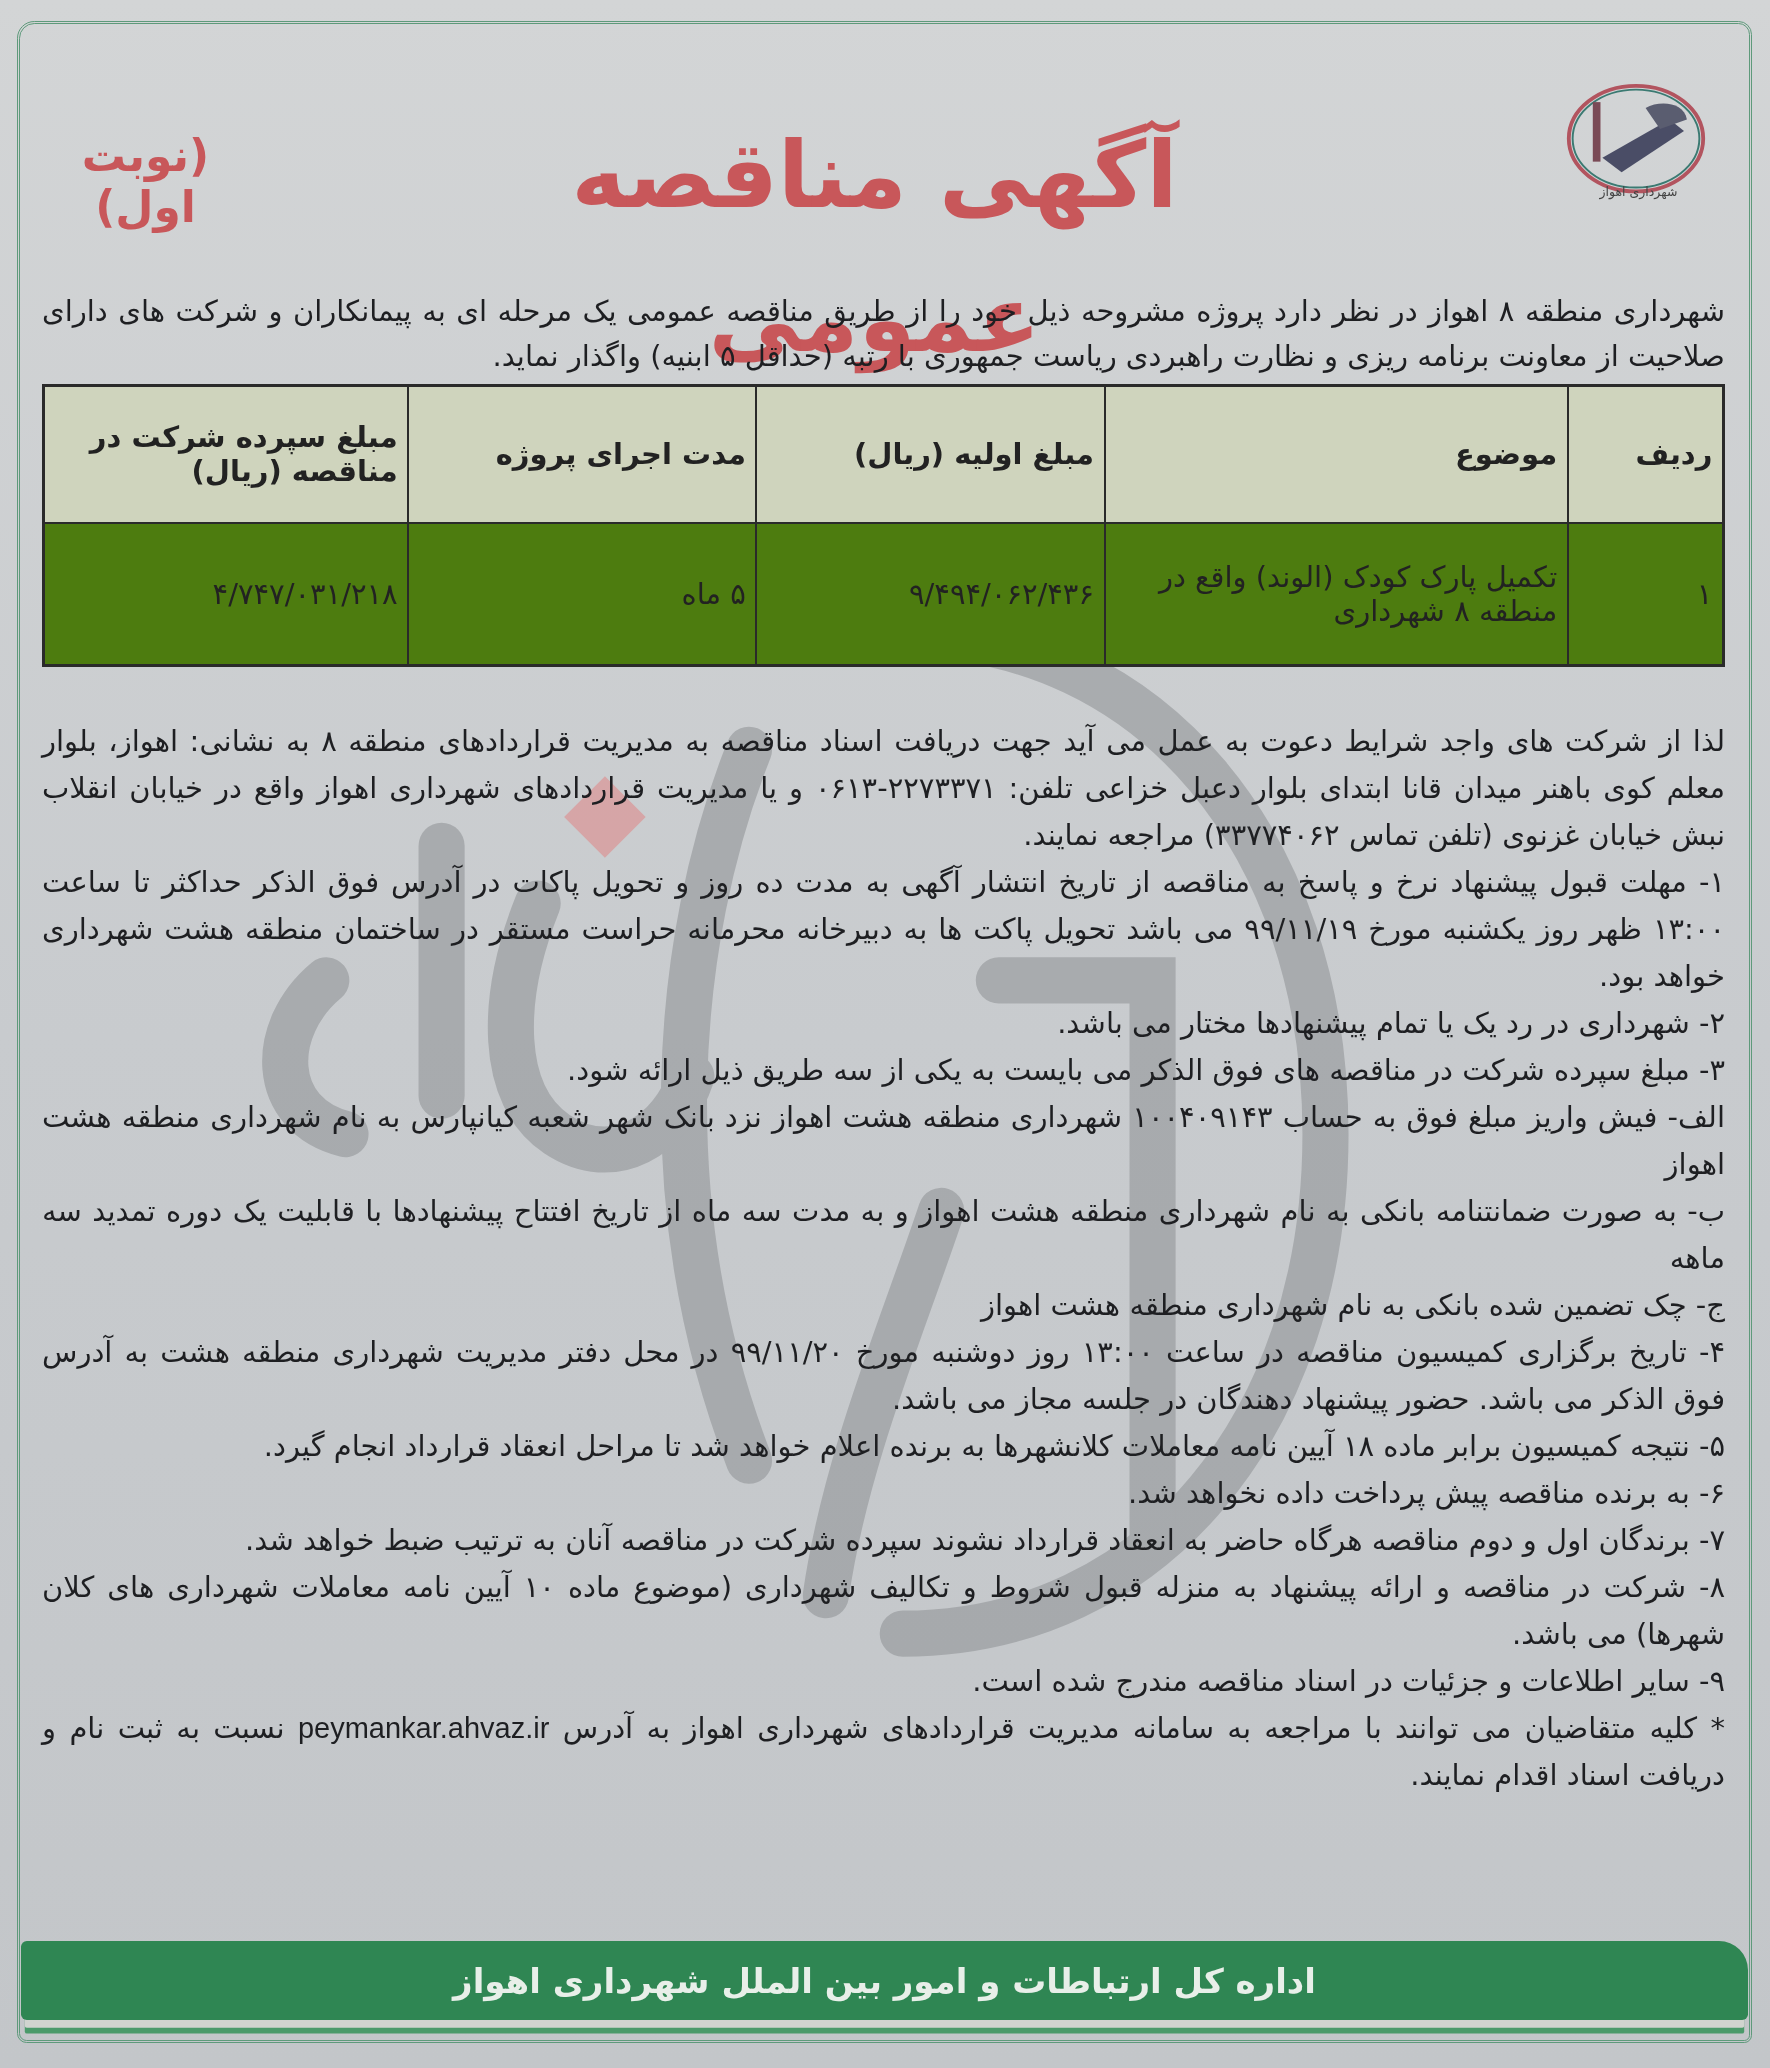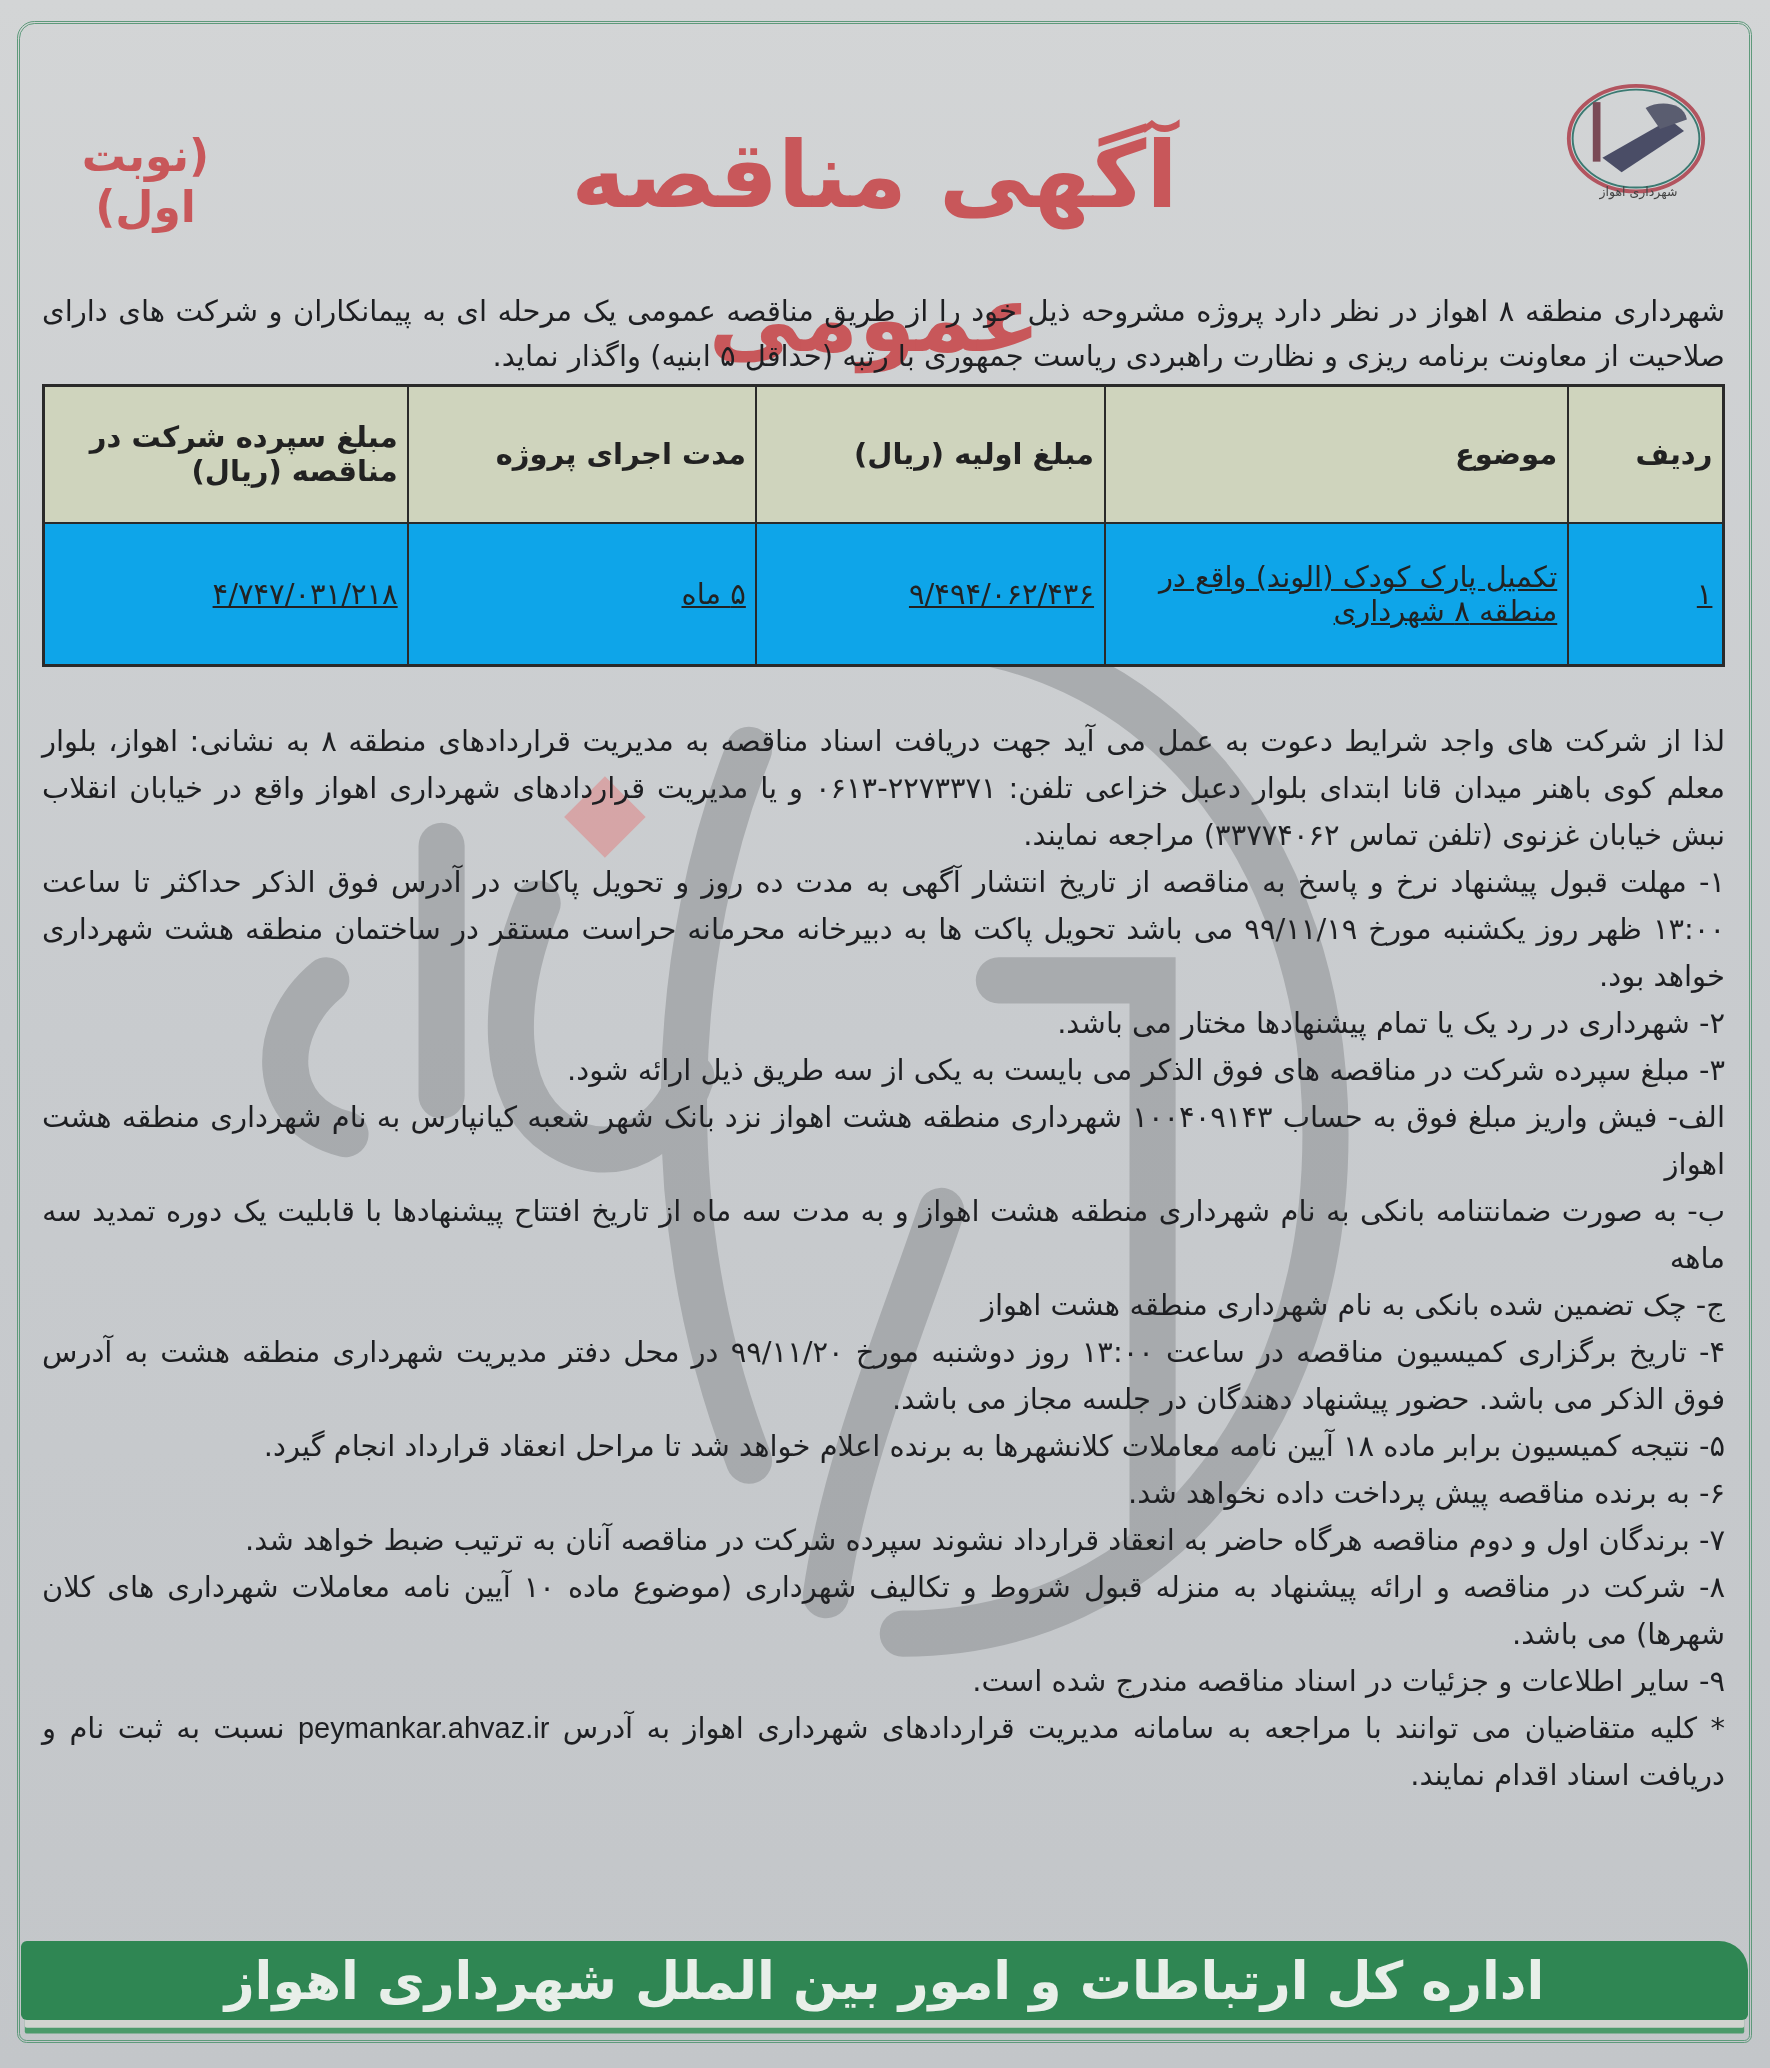"۴/۷۴۷/۰۳۱/۲۱۸" .table td { background: #0ea5e9 -> #4d7c0f; text-decoration: underline -> none }
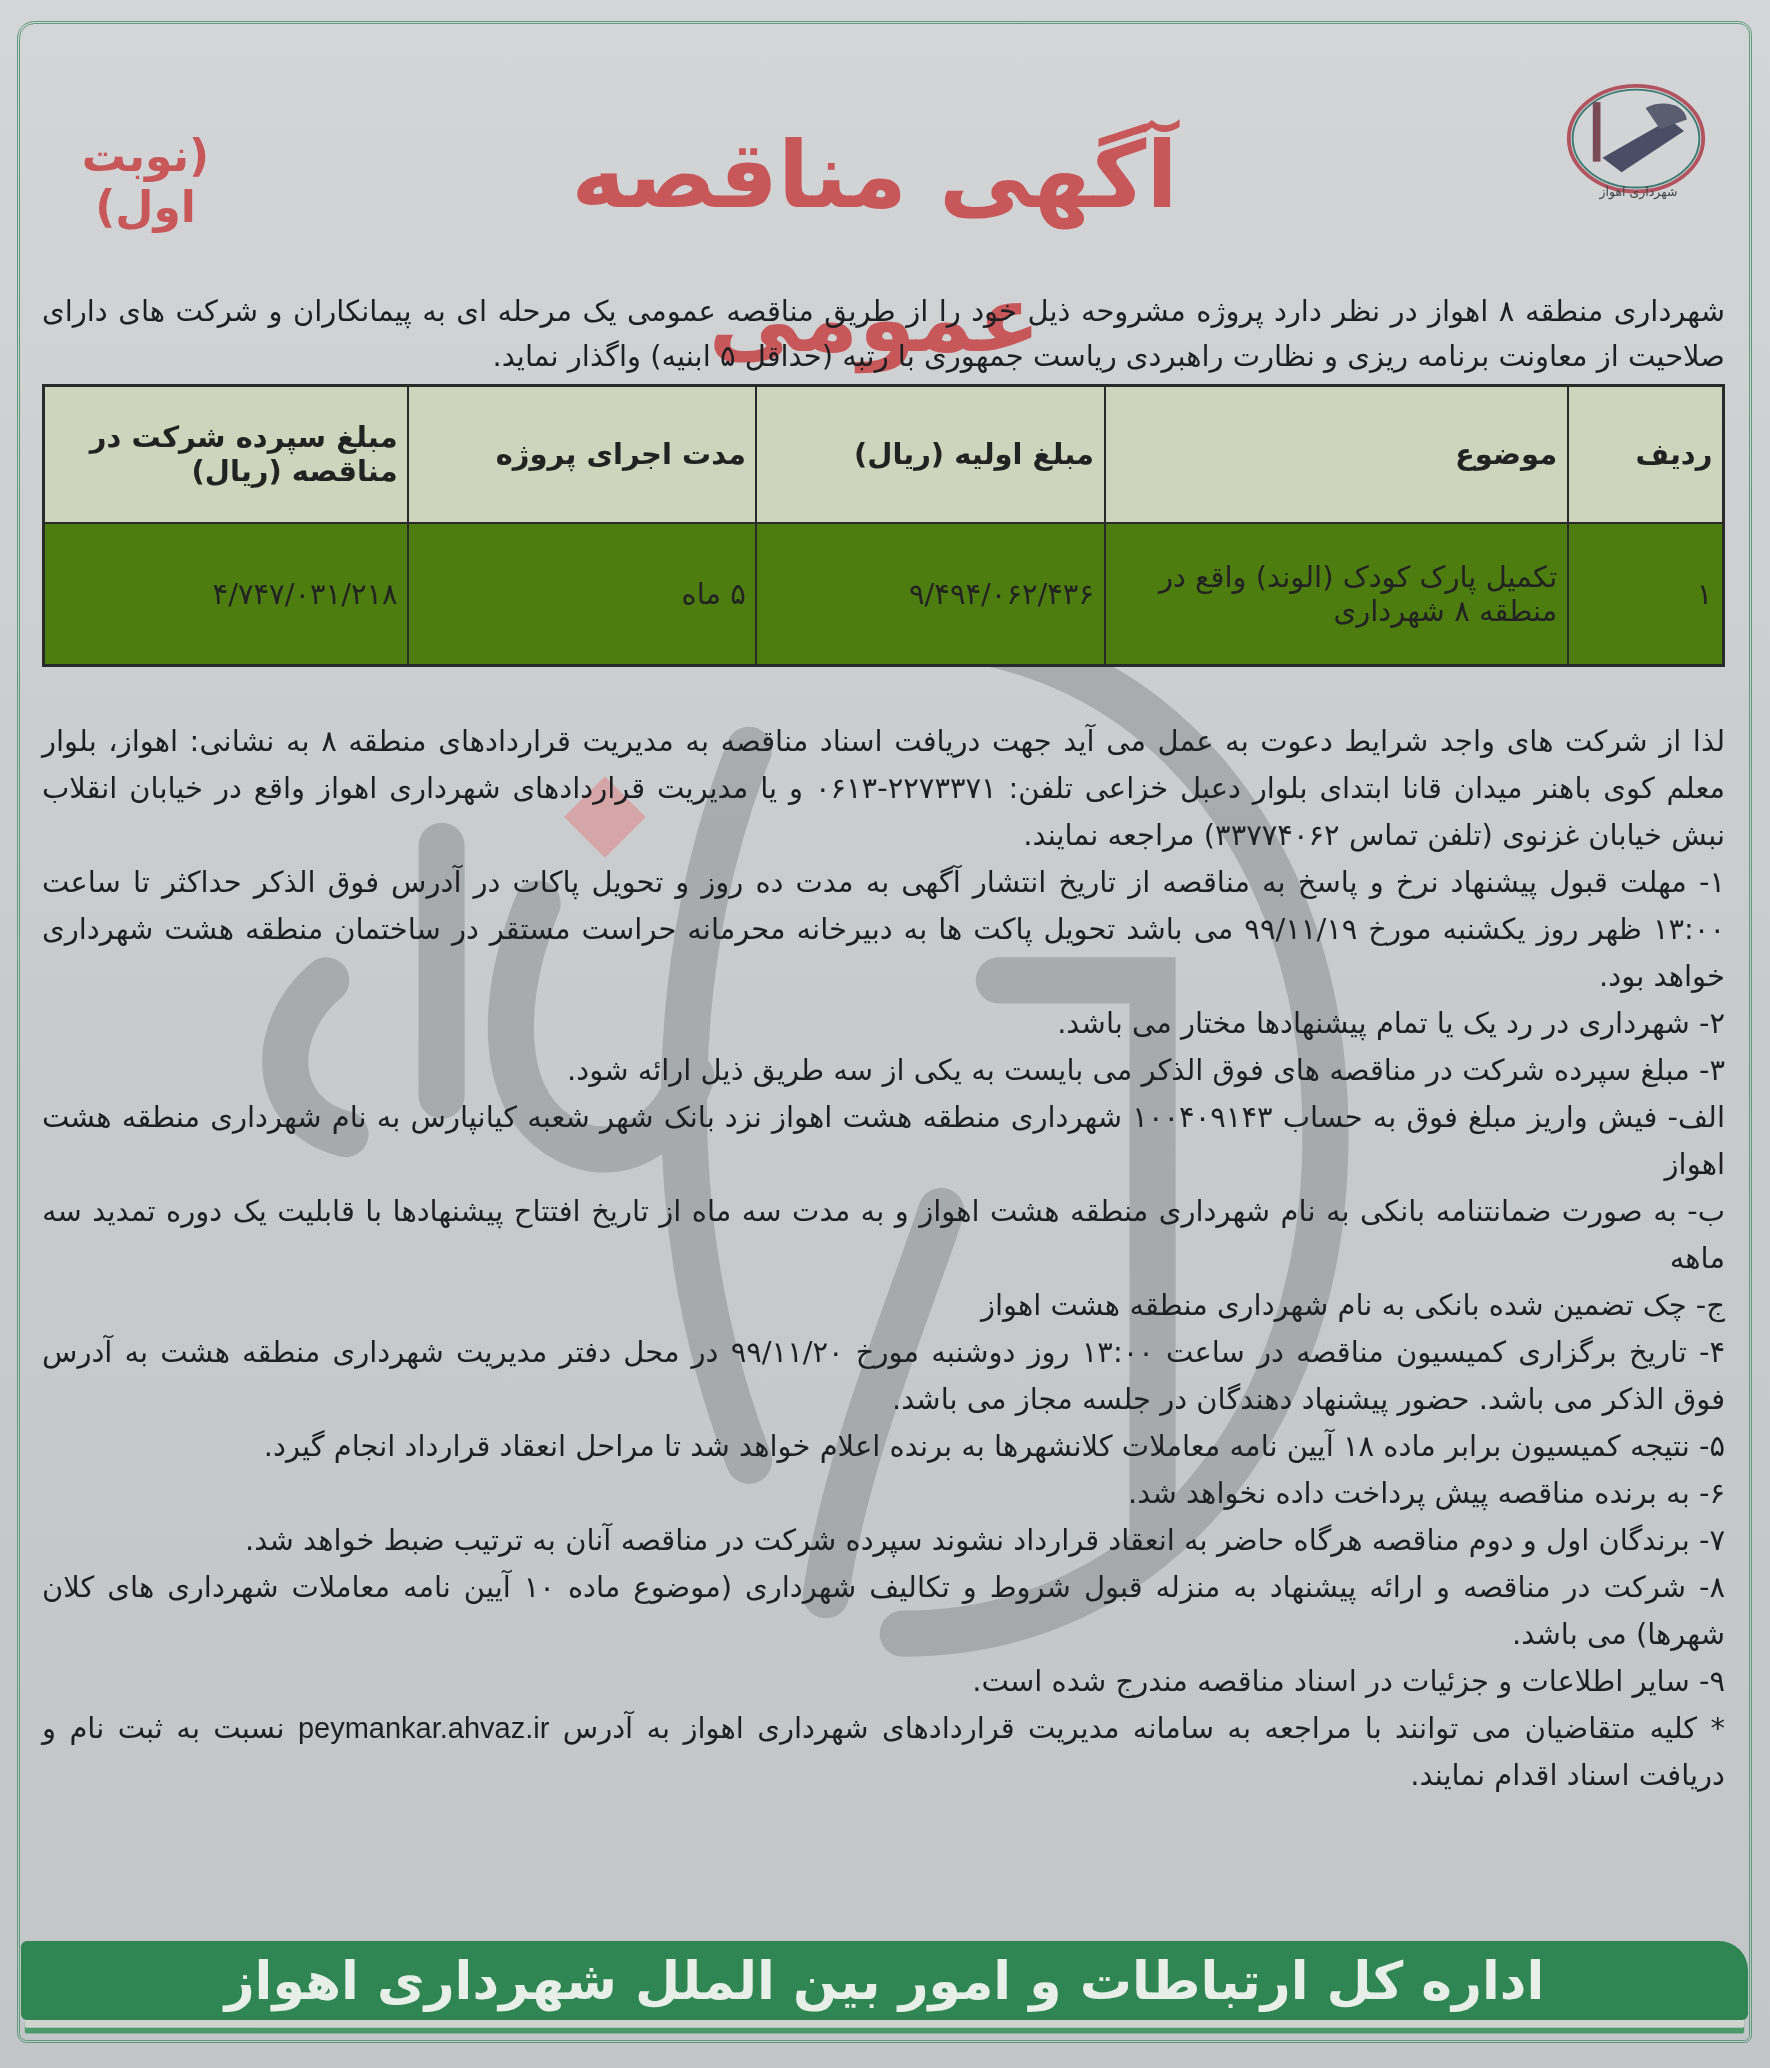"اداره کل ارتباطات و امور" .footer-banner span { font-size: 52px -> 34px }
